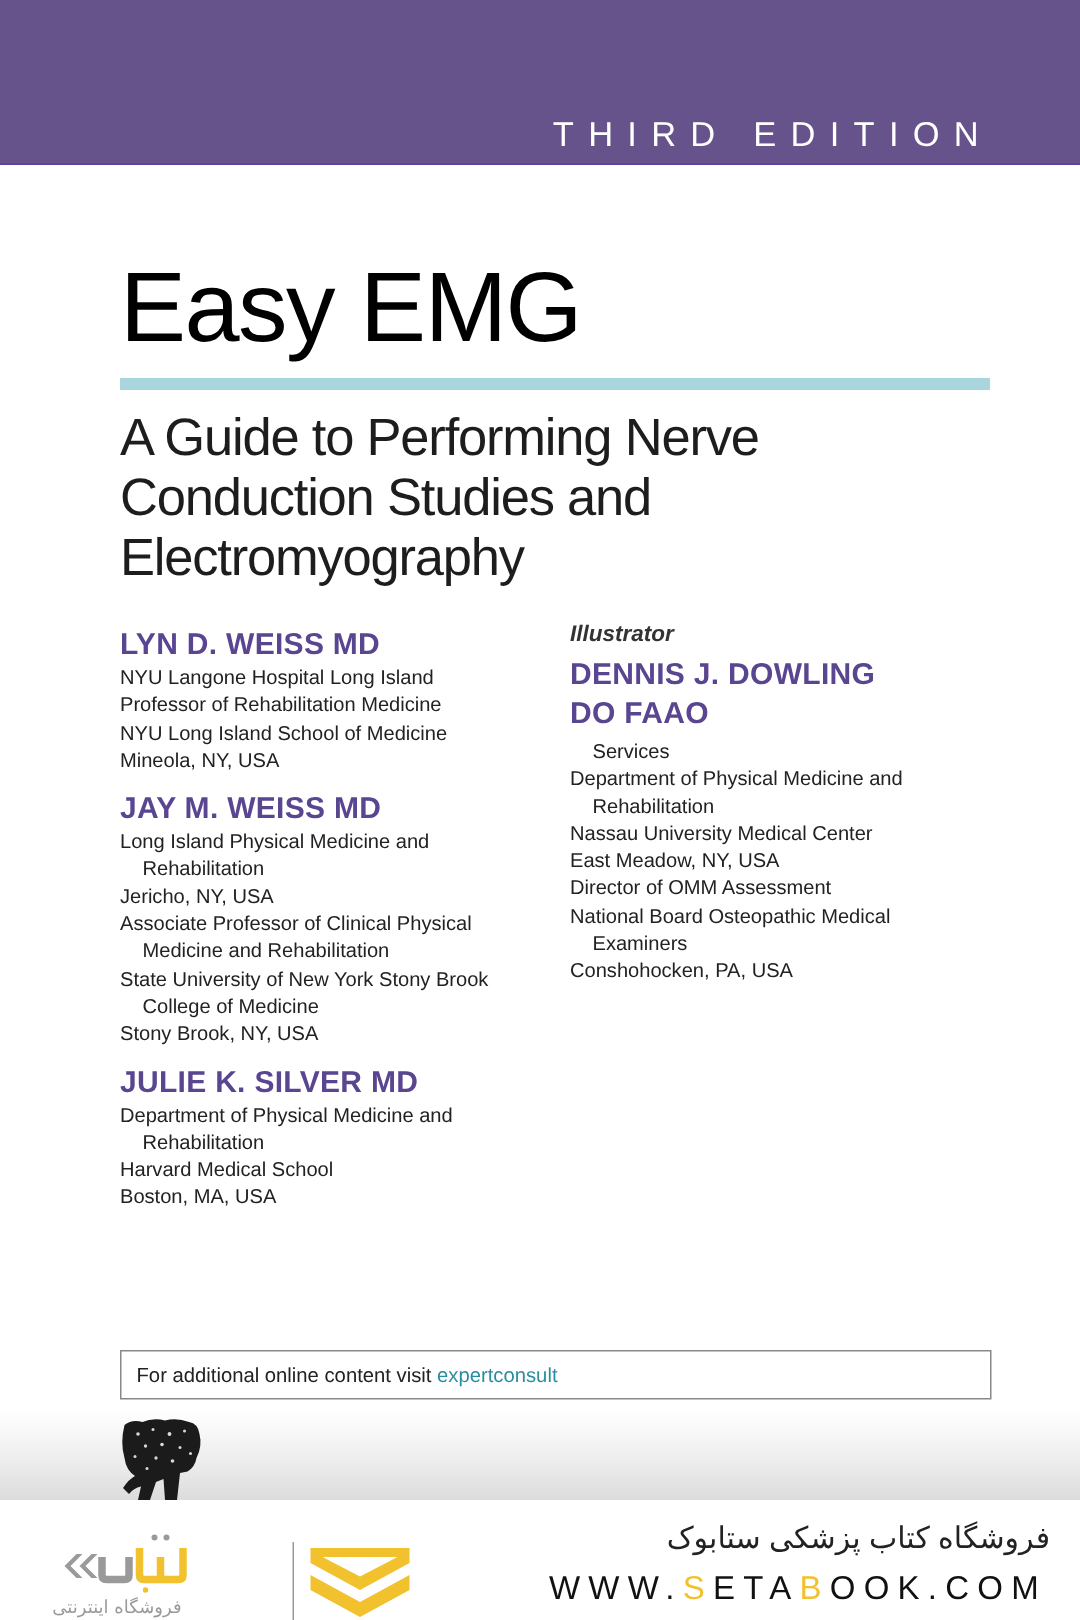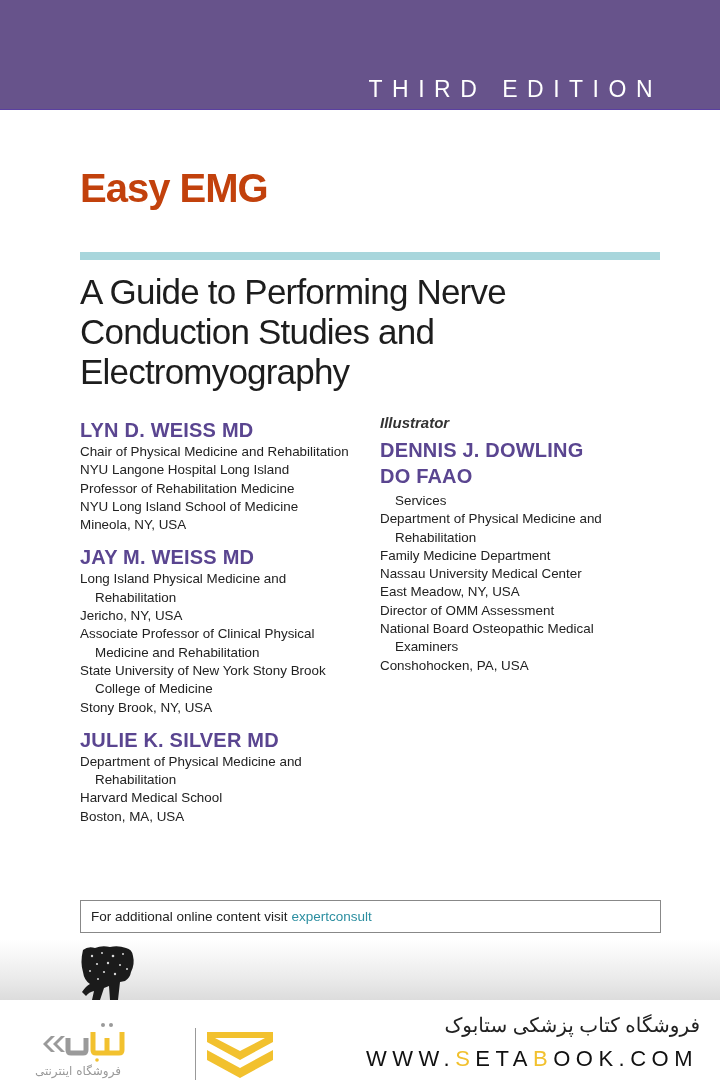"Easy EMG" .title { color: #c2410c -> #000000; font-size: 40px -> 66px; font-weight: bold -> normal }
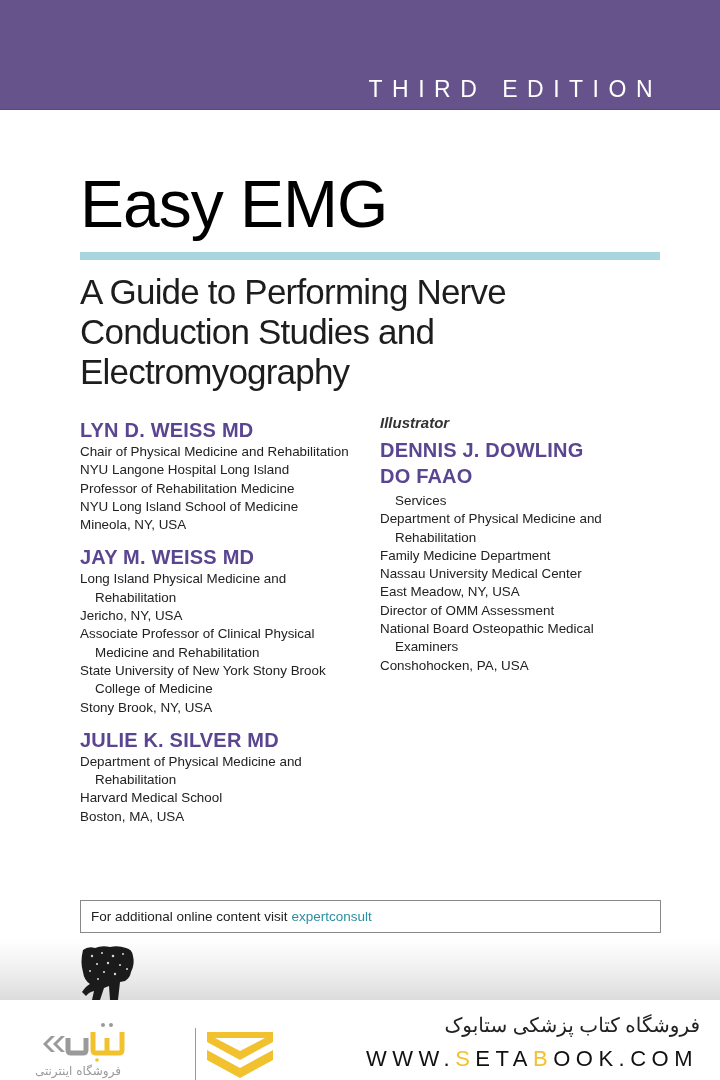"Chair of Physical Medicine and" div.aff { html: <div>Chair of Physical Medicine and Rehabilitation</div> -> none }
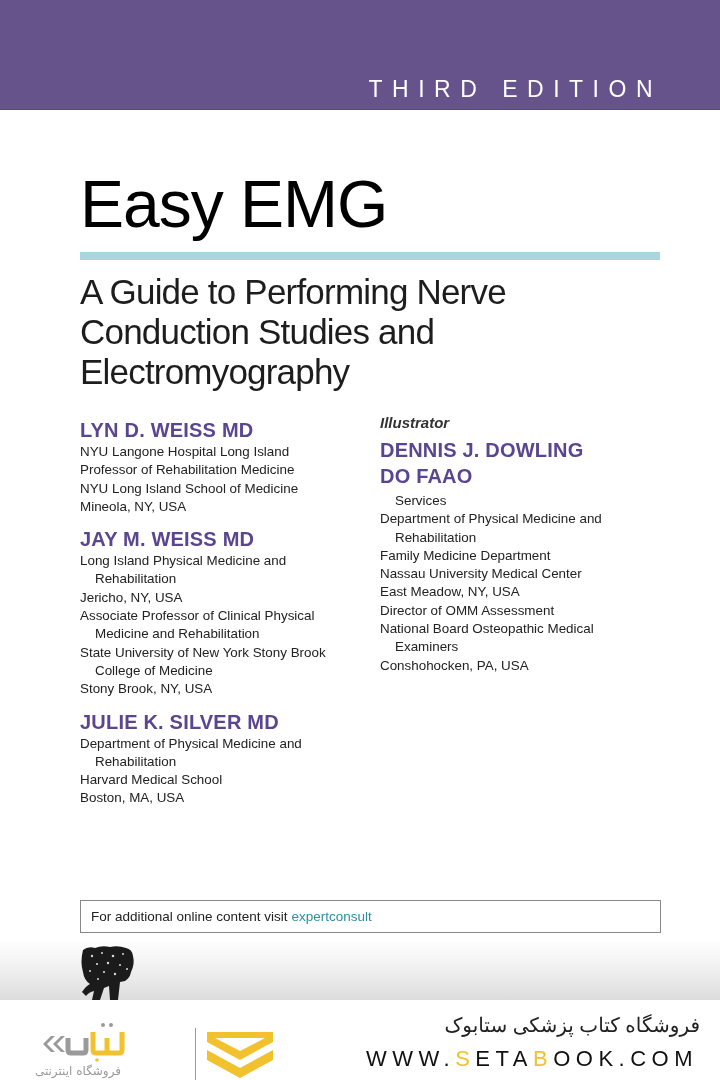"Family Medicine Department" div.aff { html: <div>Family Medicine Department</div> -> none }
